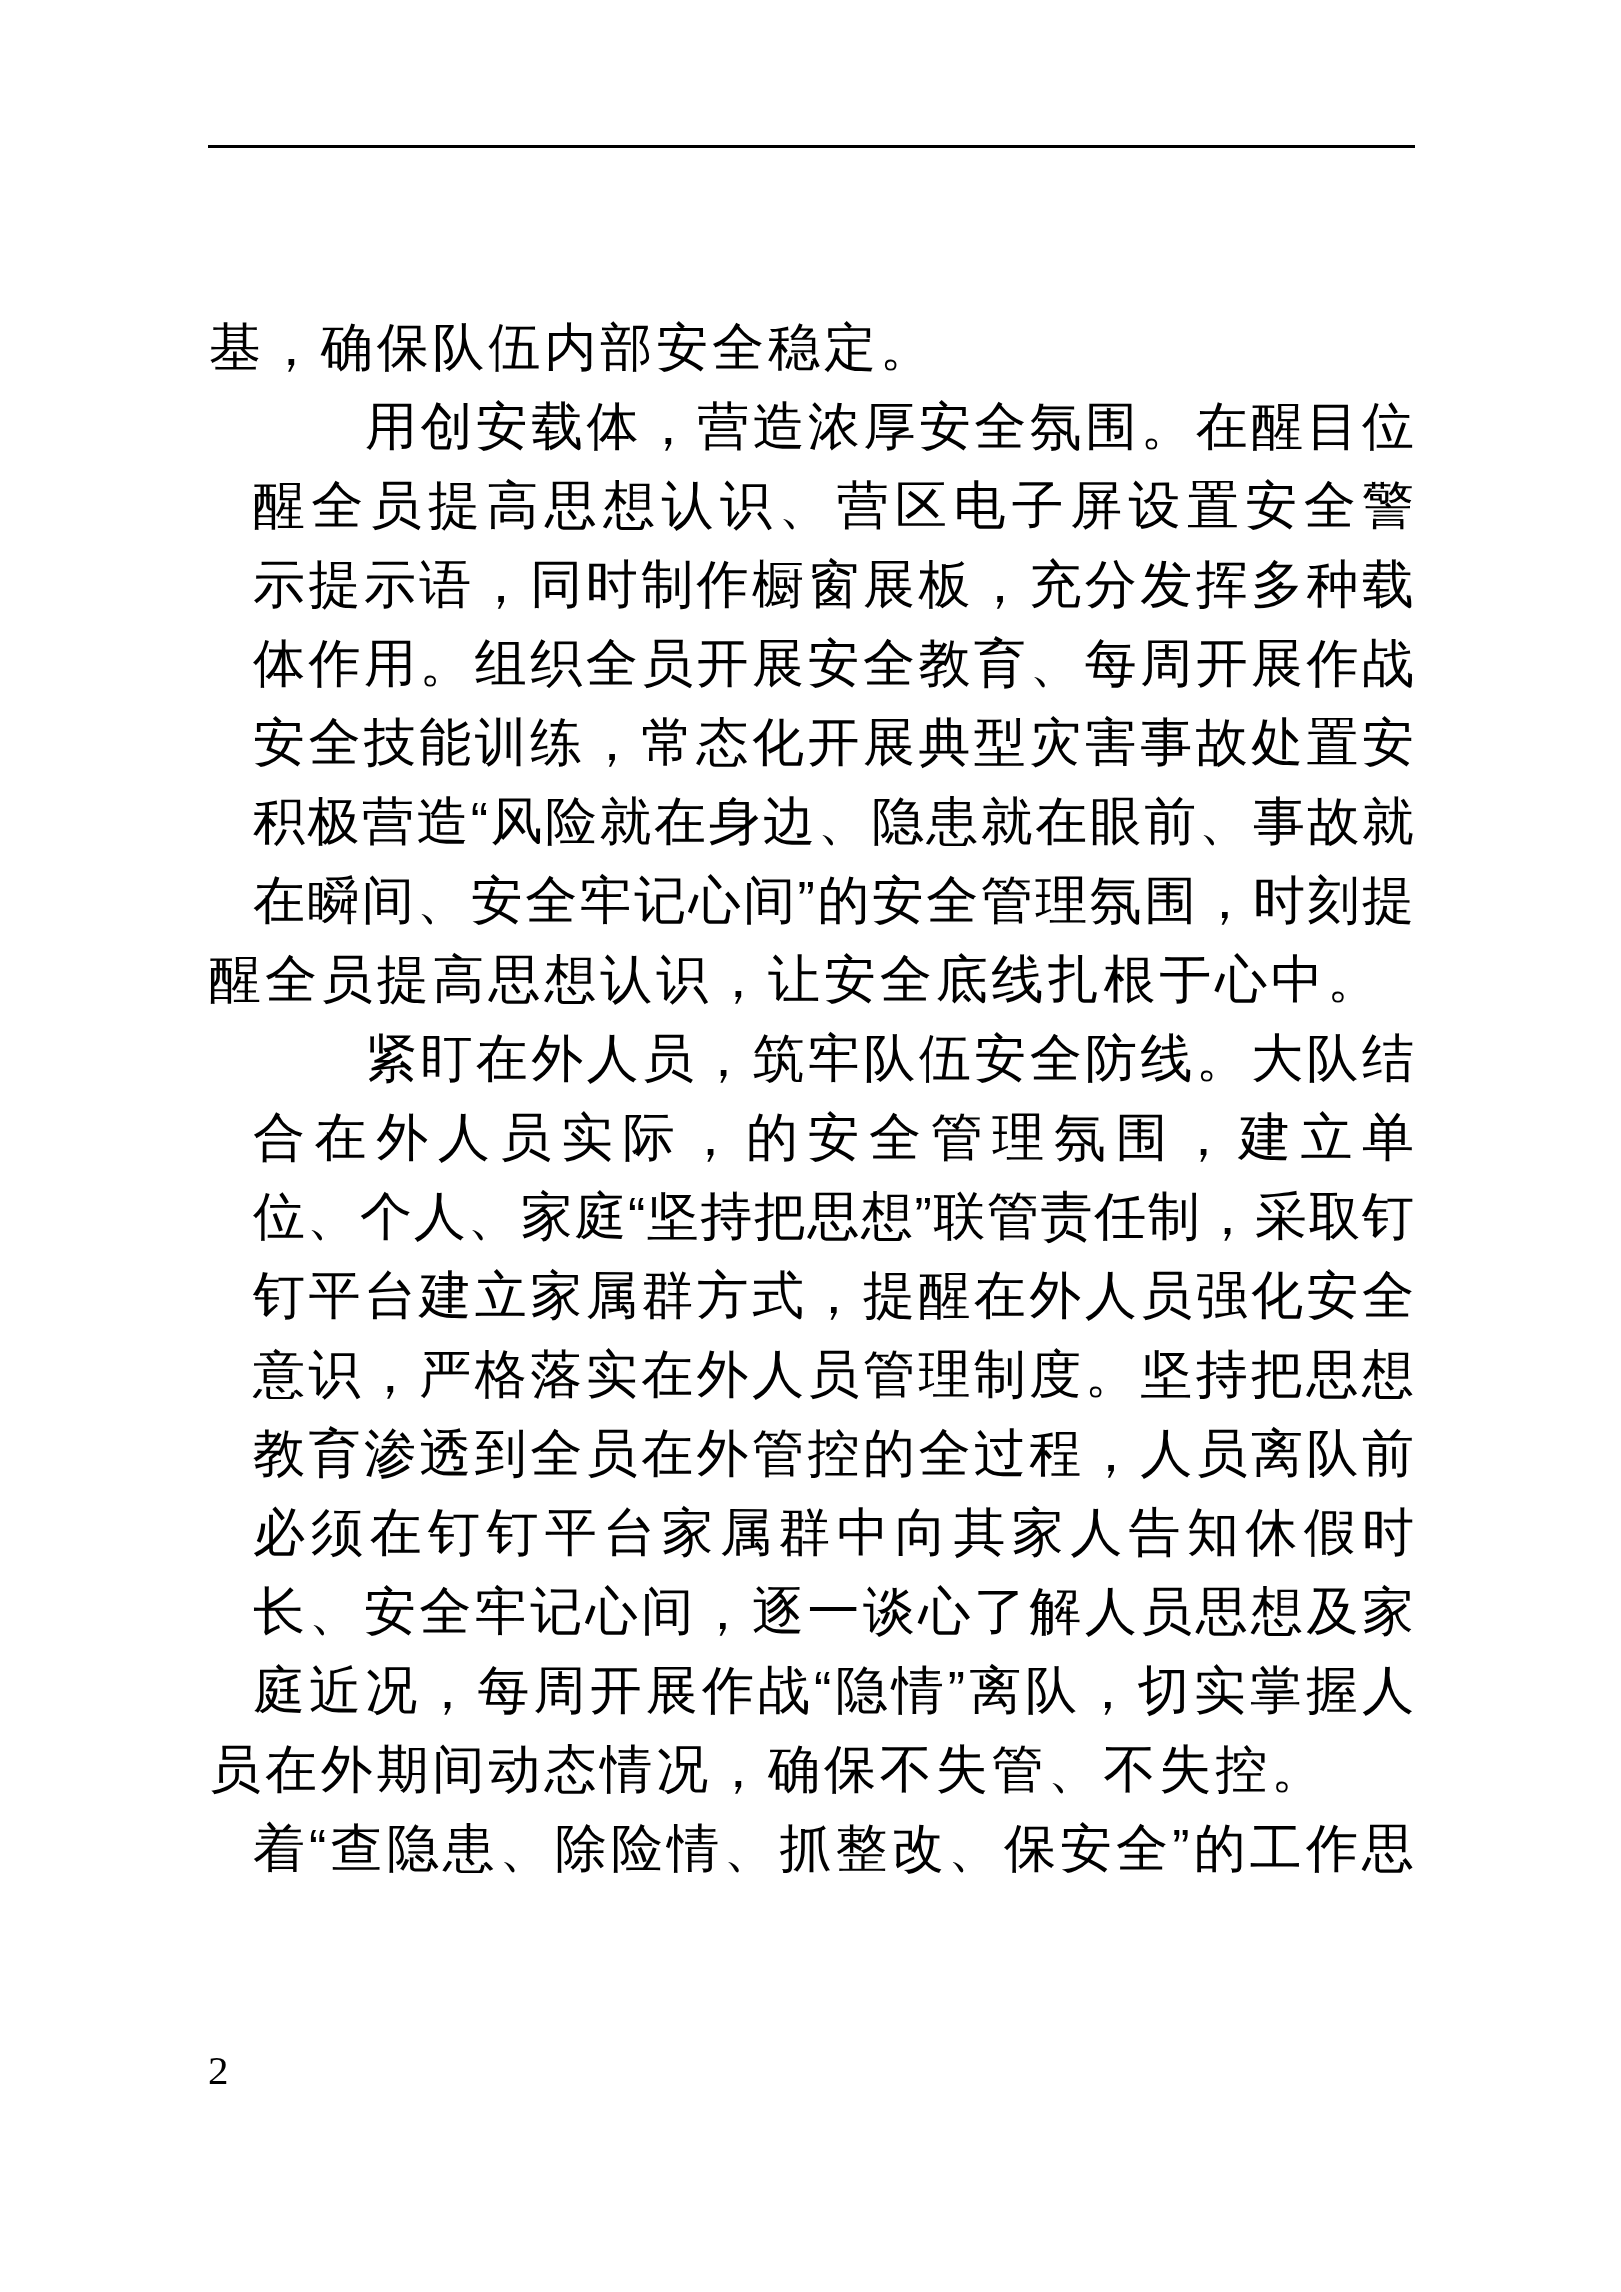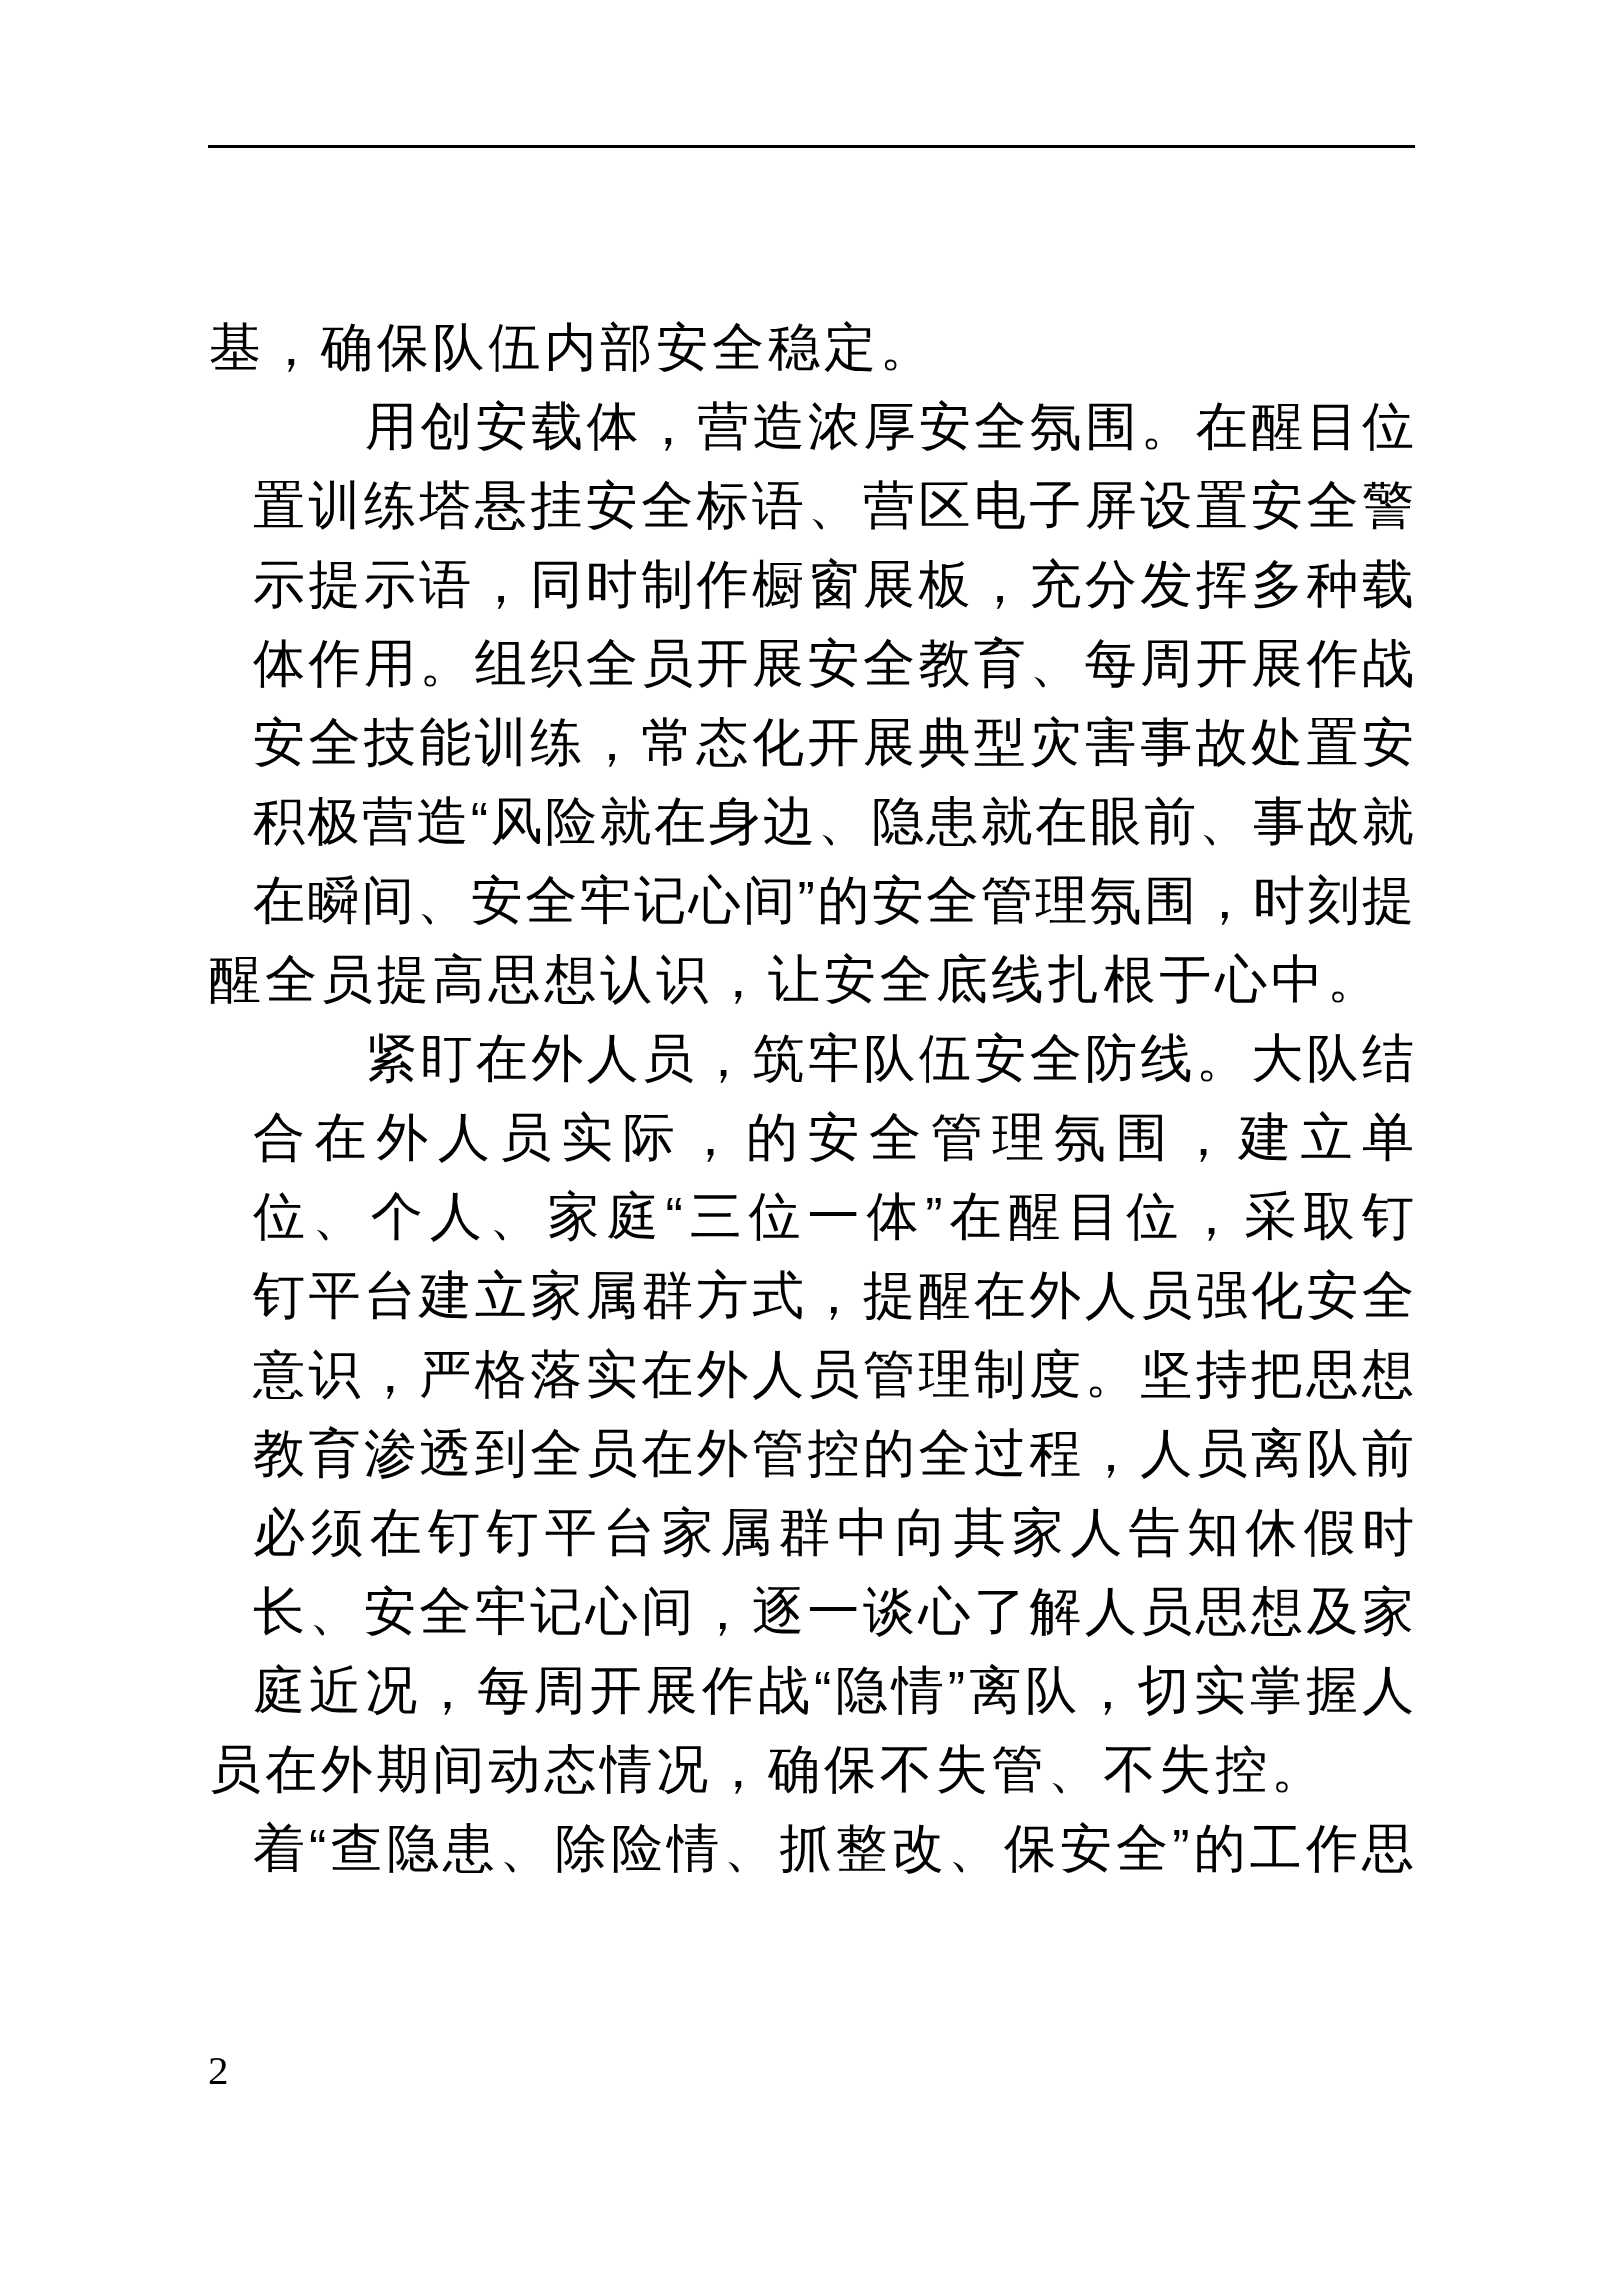"置训练塔悬挂安全标语、营区电子屏设置安全警" div.line { text: 置训练塔悬挂安全标语 -> 醒全员提高思想认识 }
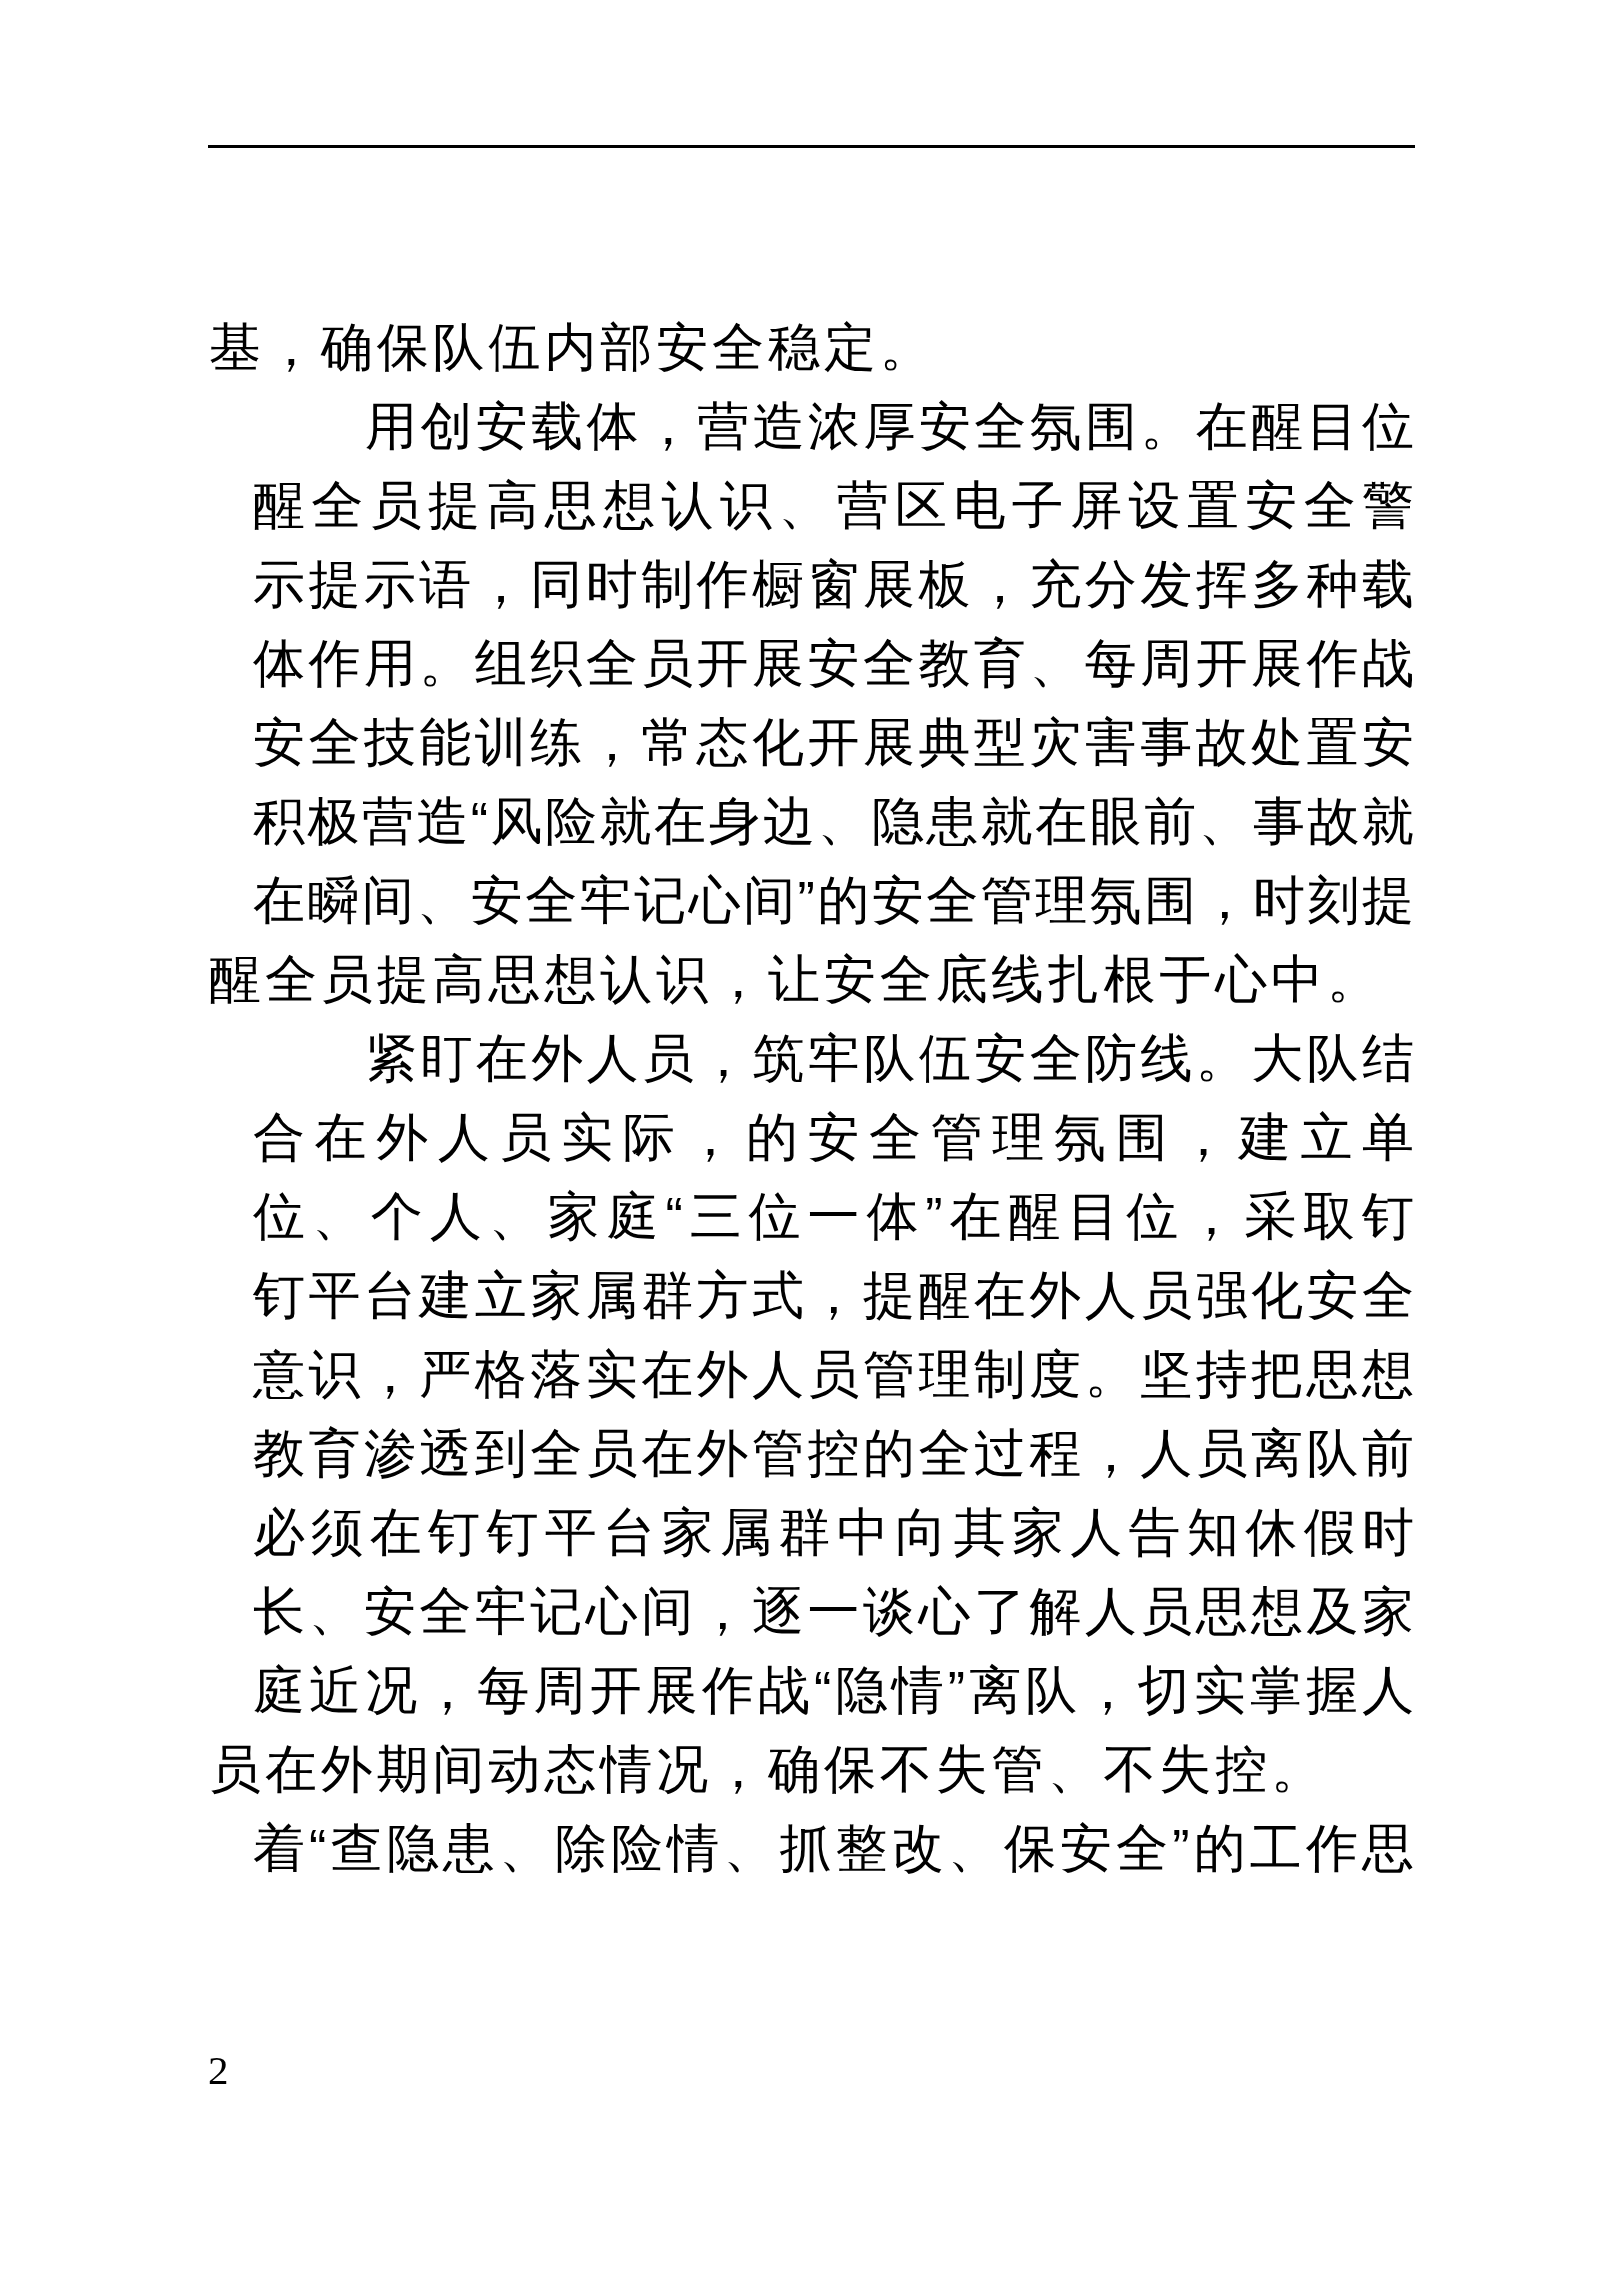"位、个人、家庭“三位一体”在醒目位，采取钉" div.line { text: 三位一体”在醒目位 -> 坚持把思想”联管责任制 }
